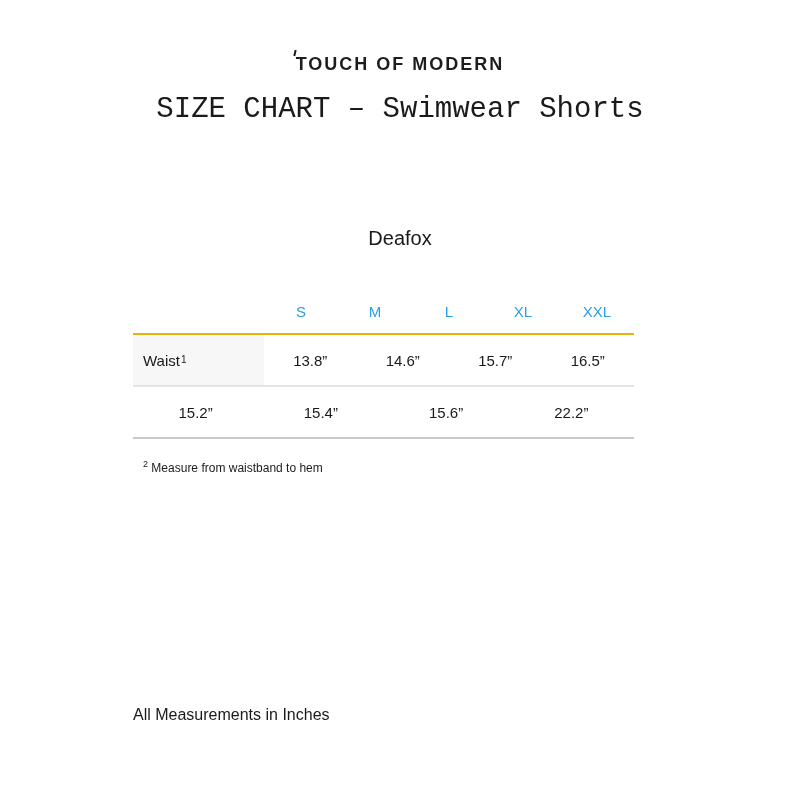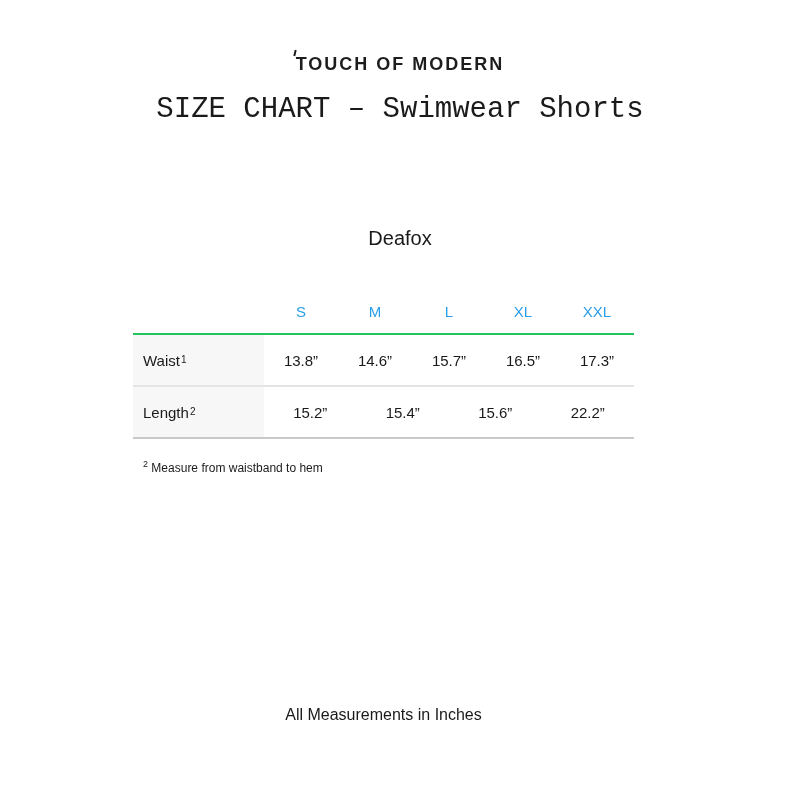"Waist" .body-rows { border-top: 2px solid #22c55e -> 2px solid #eab308 }
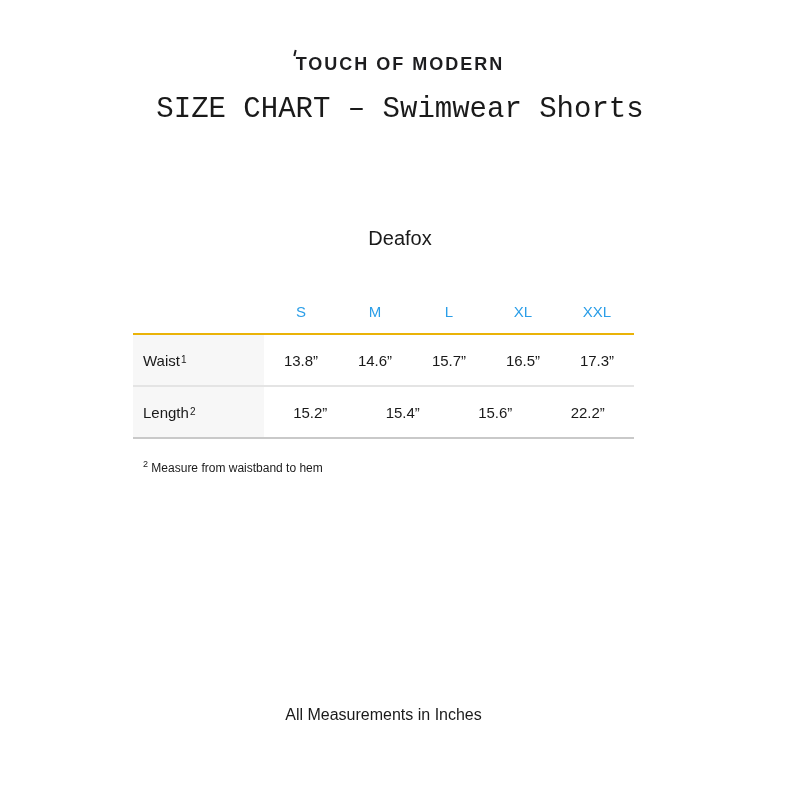"17.3”" div.col-cell { html: <div>17.3”</div> -> none }
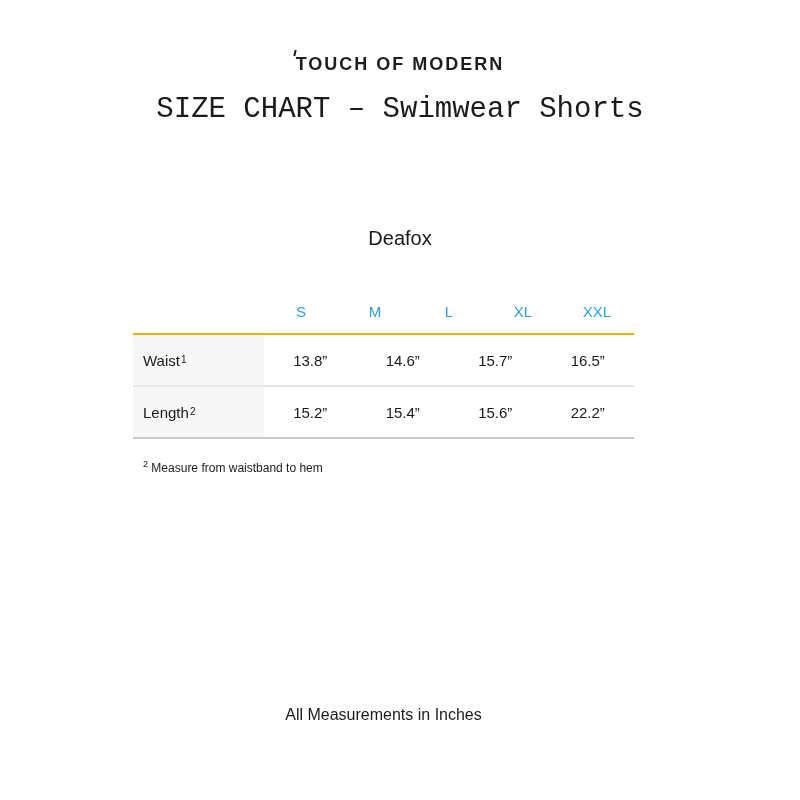"Length" div.label-cell { html: <div> <span>Length</span> <sup>2</sup> </div> -> none }
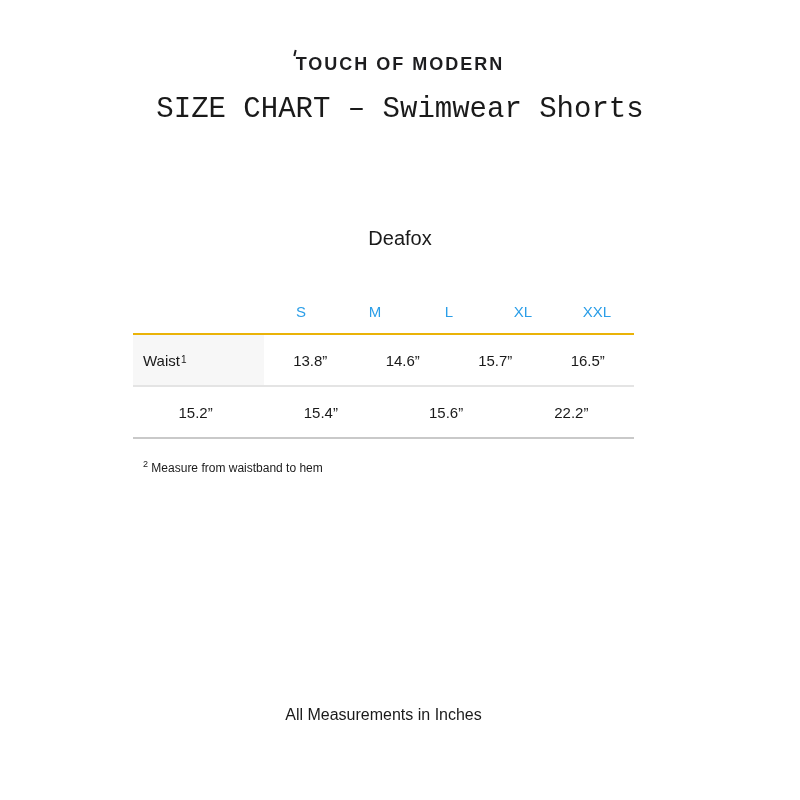"All Measurements in Inches" .footer-note { text-align: center -> left }
